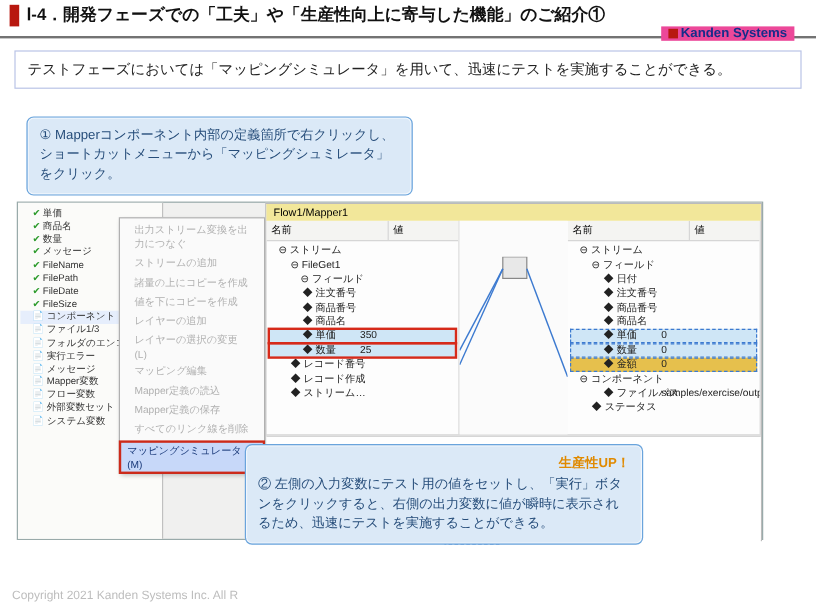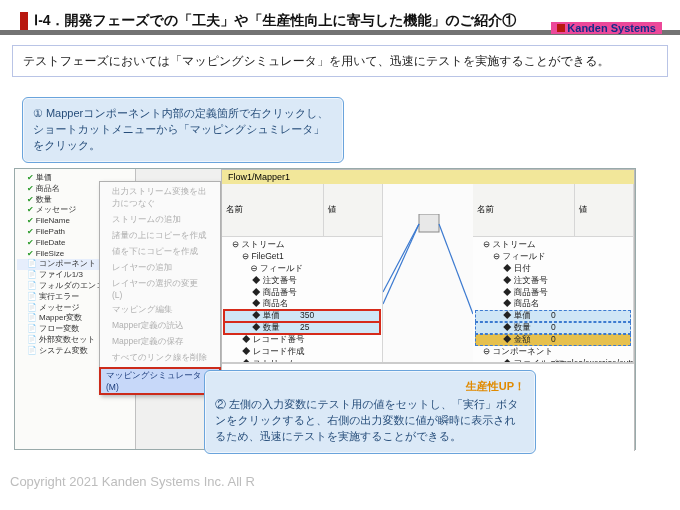"Ⅰ-4．開発フェーズでの「工夫」や「生産性向上に寄与した機能」のご紹介①" .header-bar { align-items: flex-end -> flex-start; border-bottom: 5px solid #737373 -> 2px solid #737373; padding: 4px 20px 0 -> 4px 8px 0 }
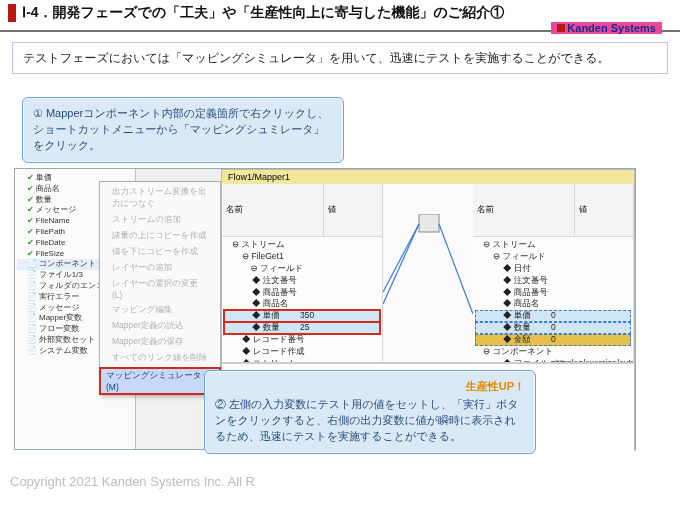"名前" .colhdr span { padding: 20px 4px -> 2px 4px }
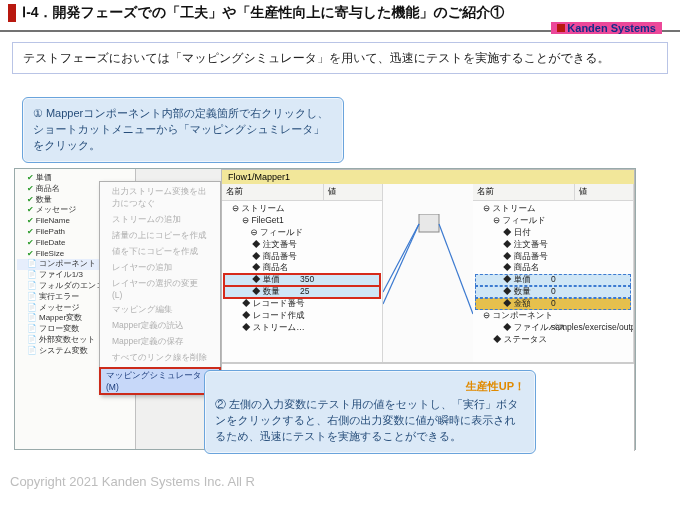"Copyright 2021 Kanden Systems Inc." .footer { bottom: 21px -> 8px; font-size: 13px -> 10px }
